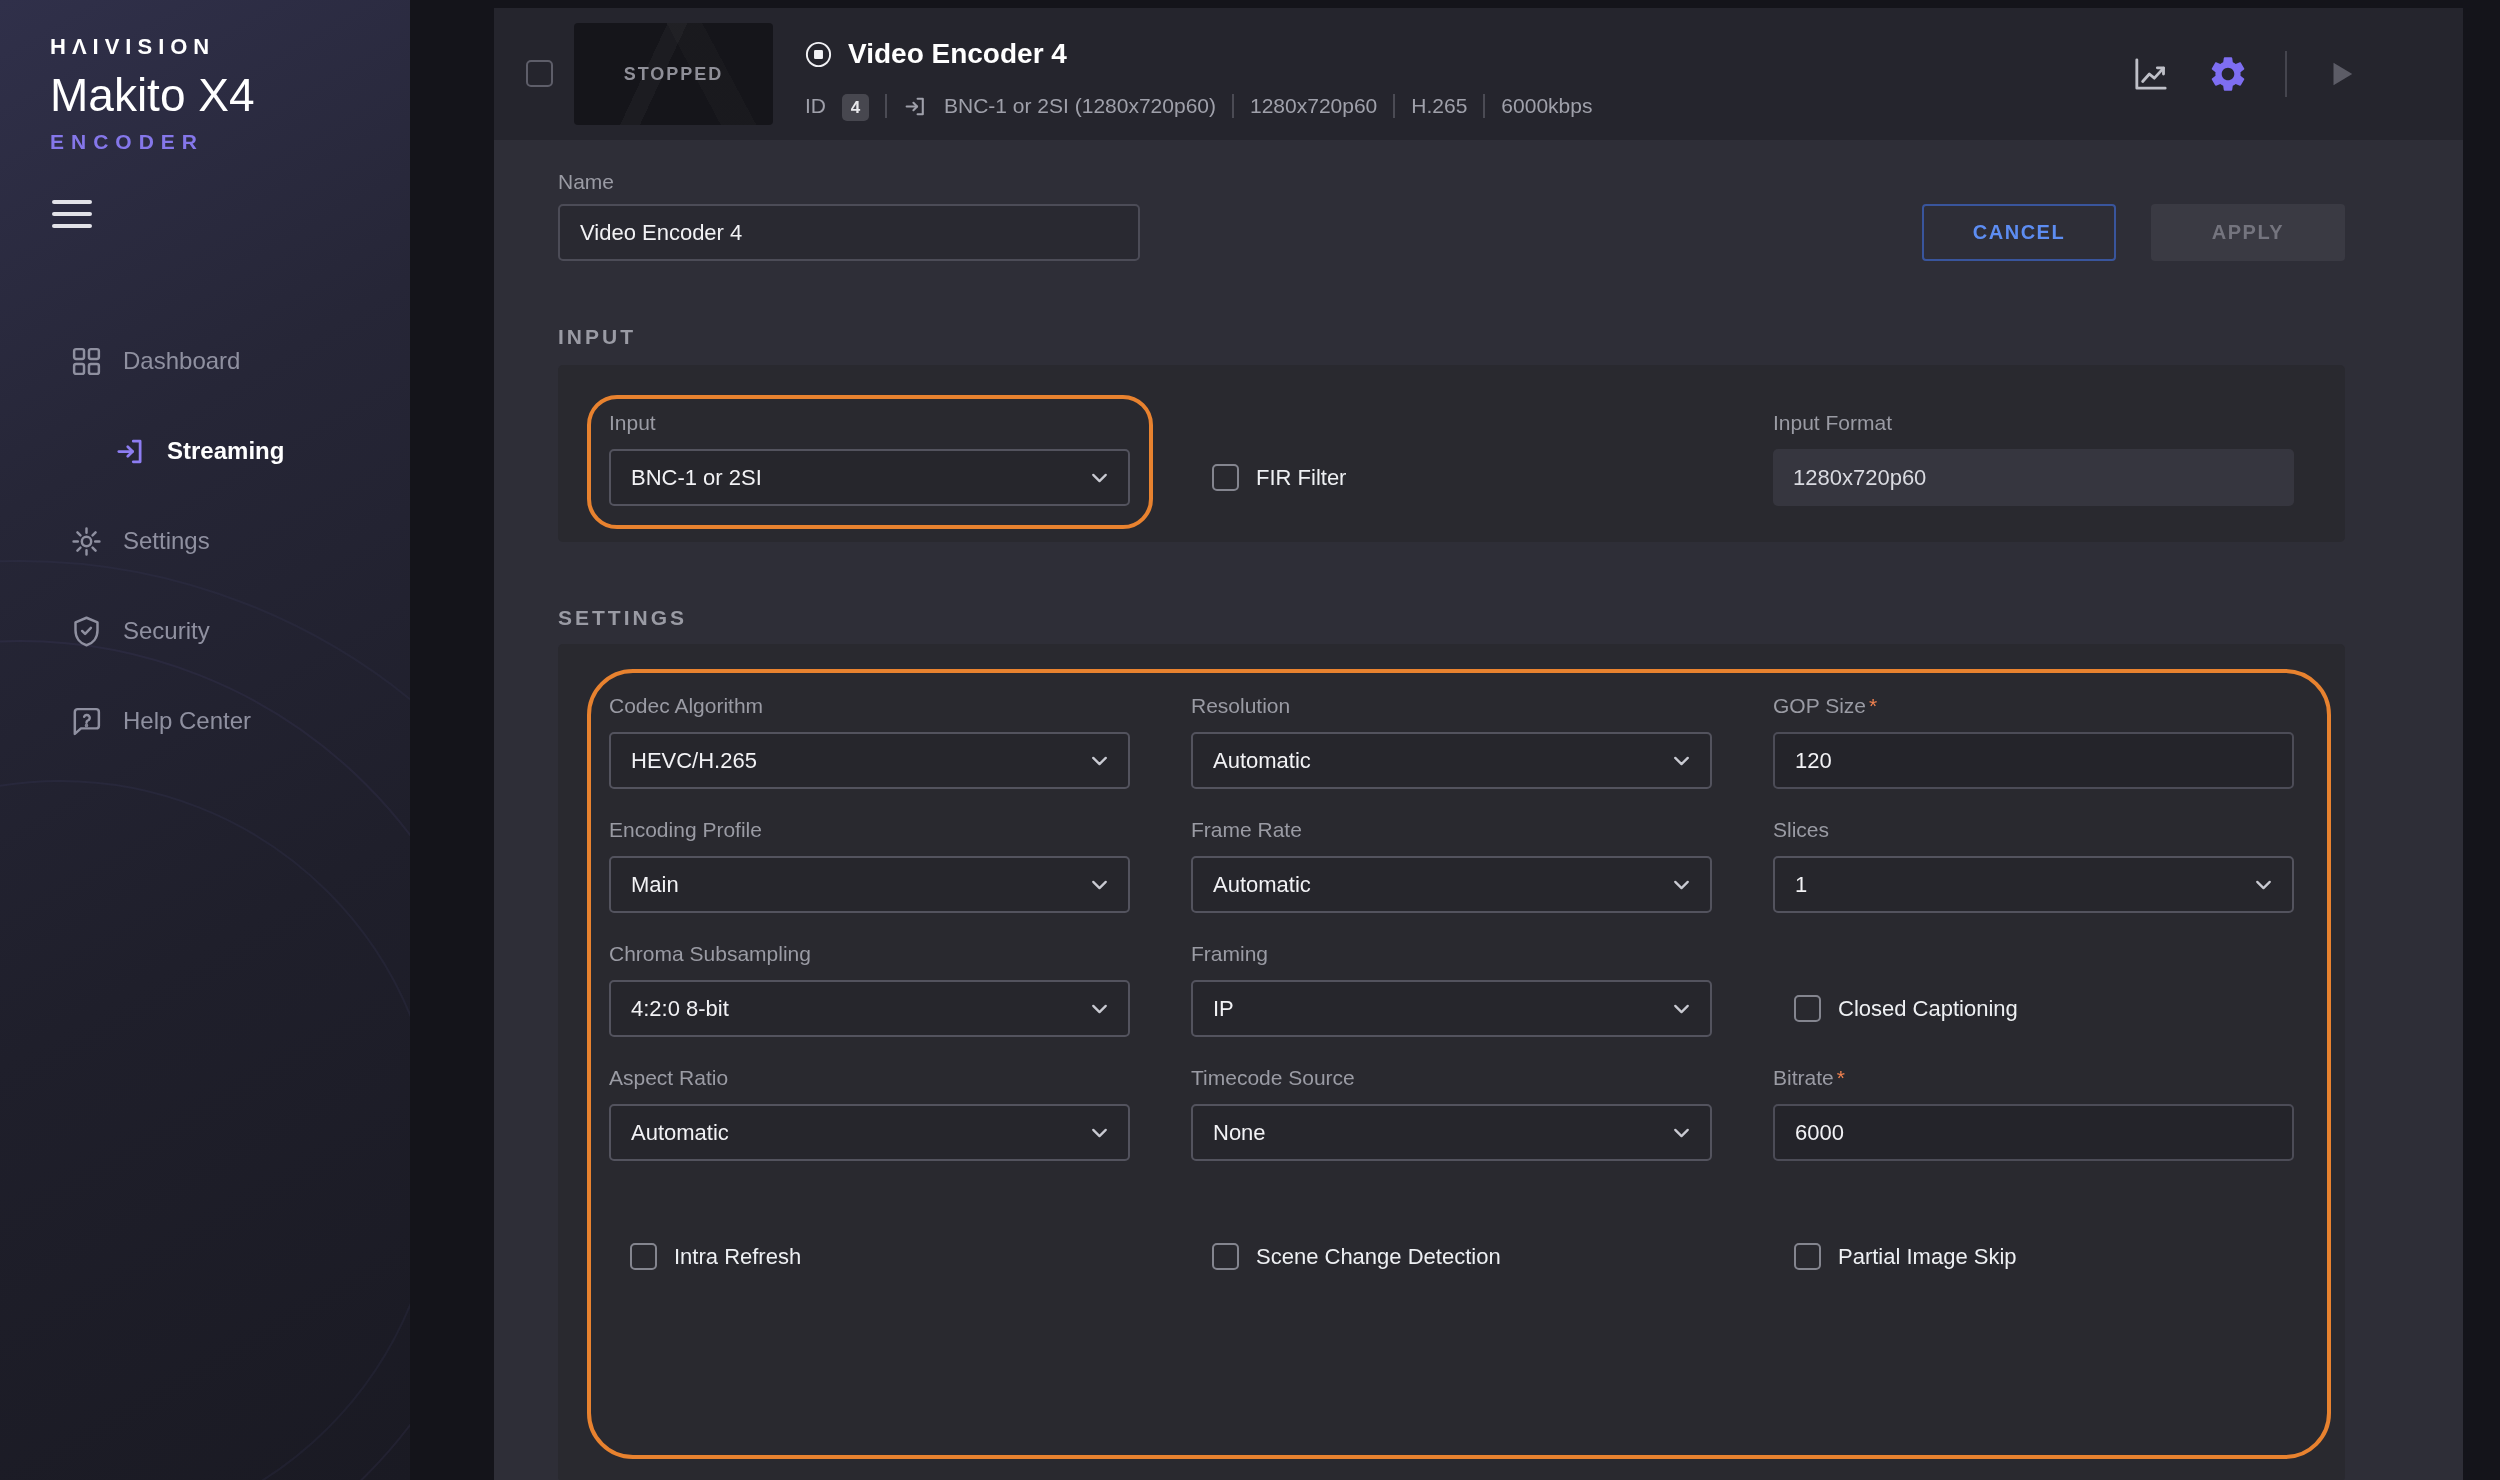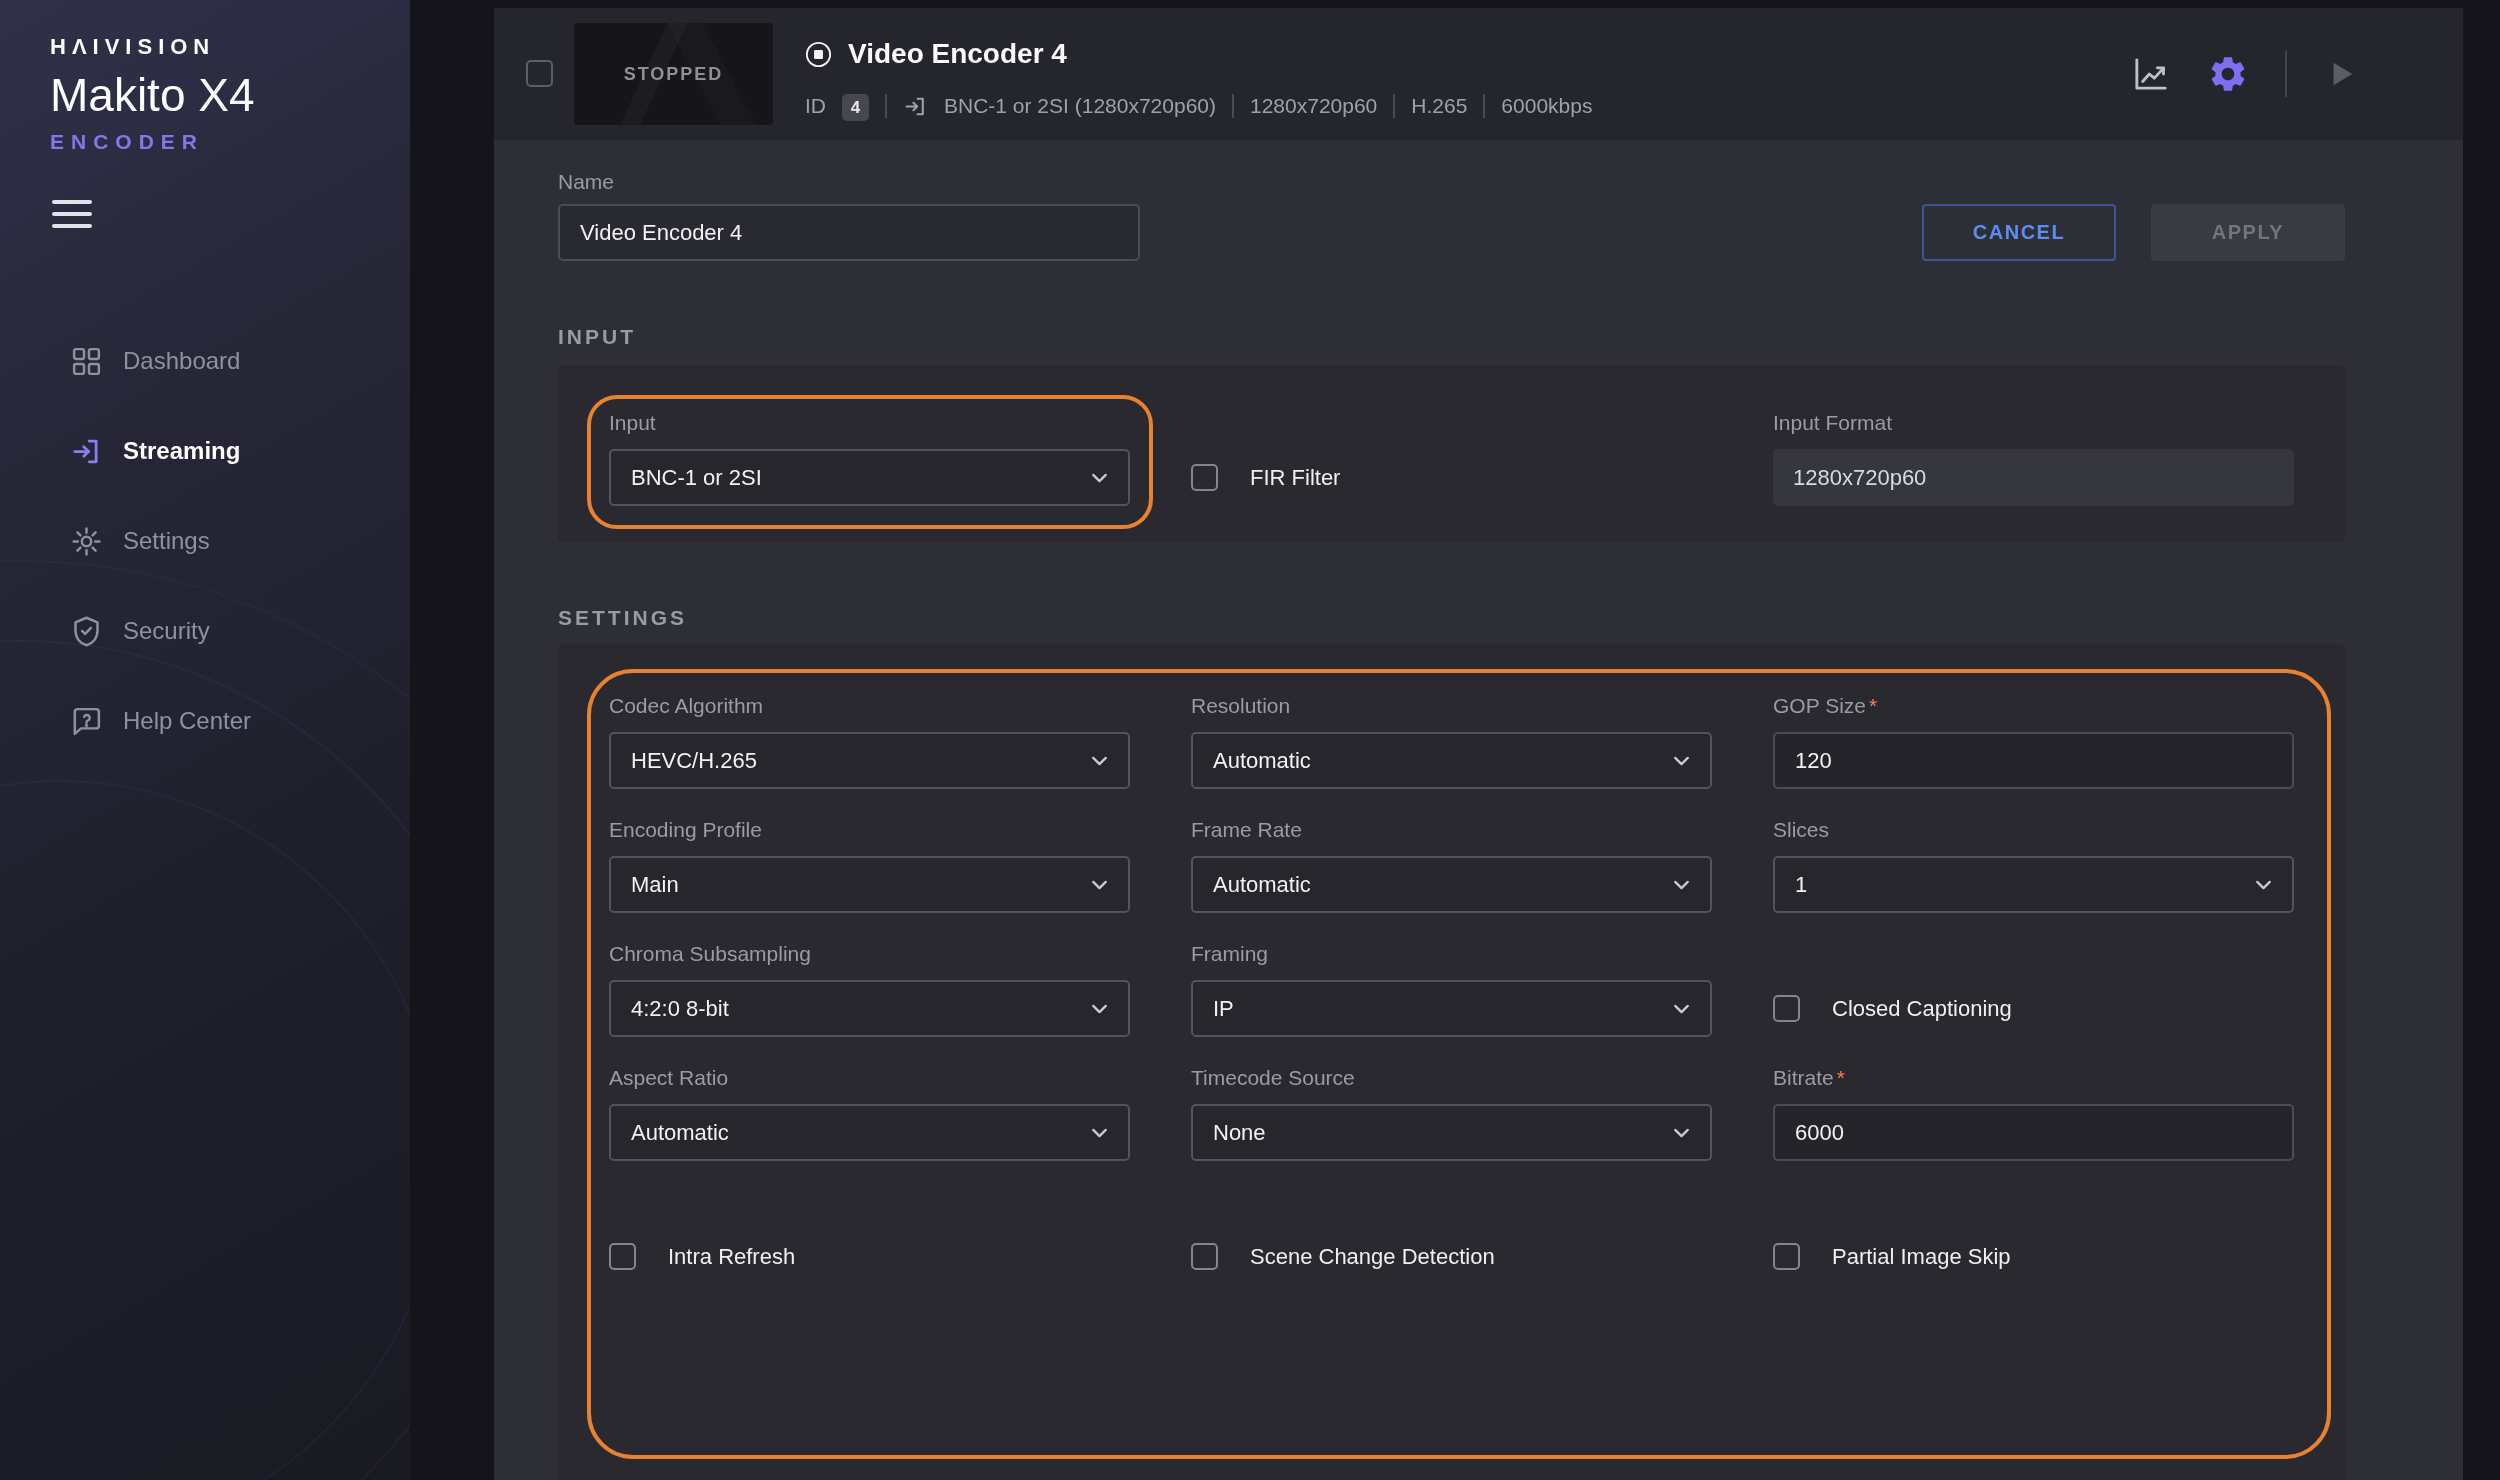"Streaming" .nav-item.active { margin-left: none -> 44px }
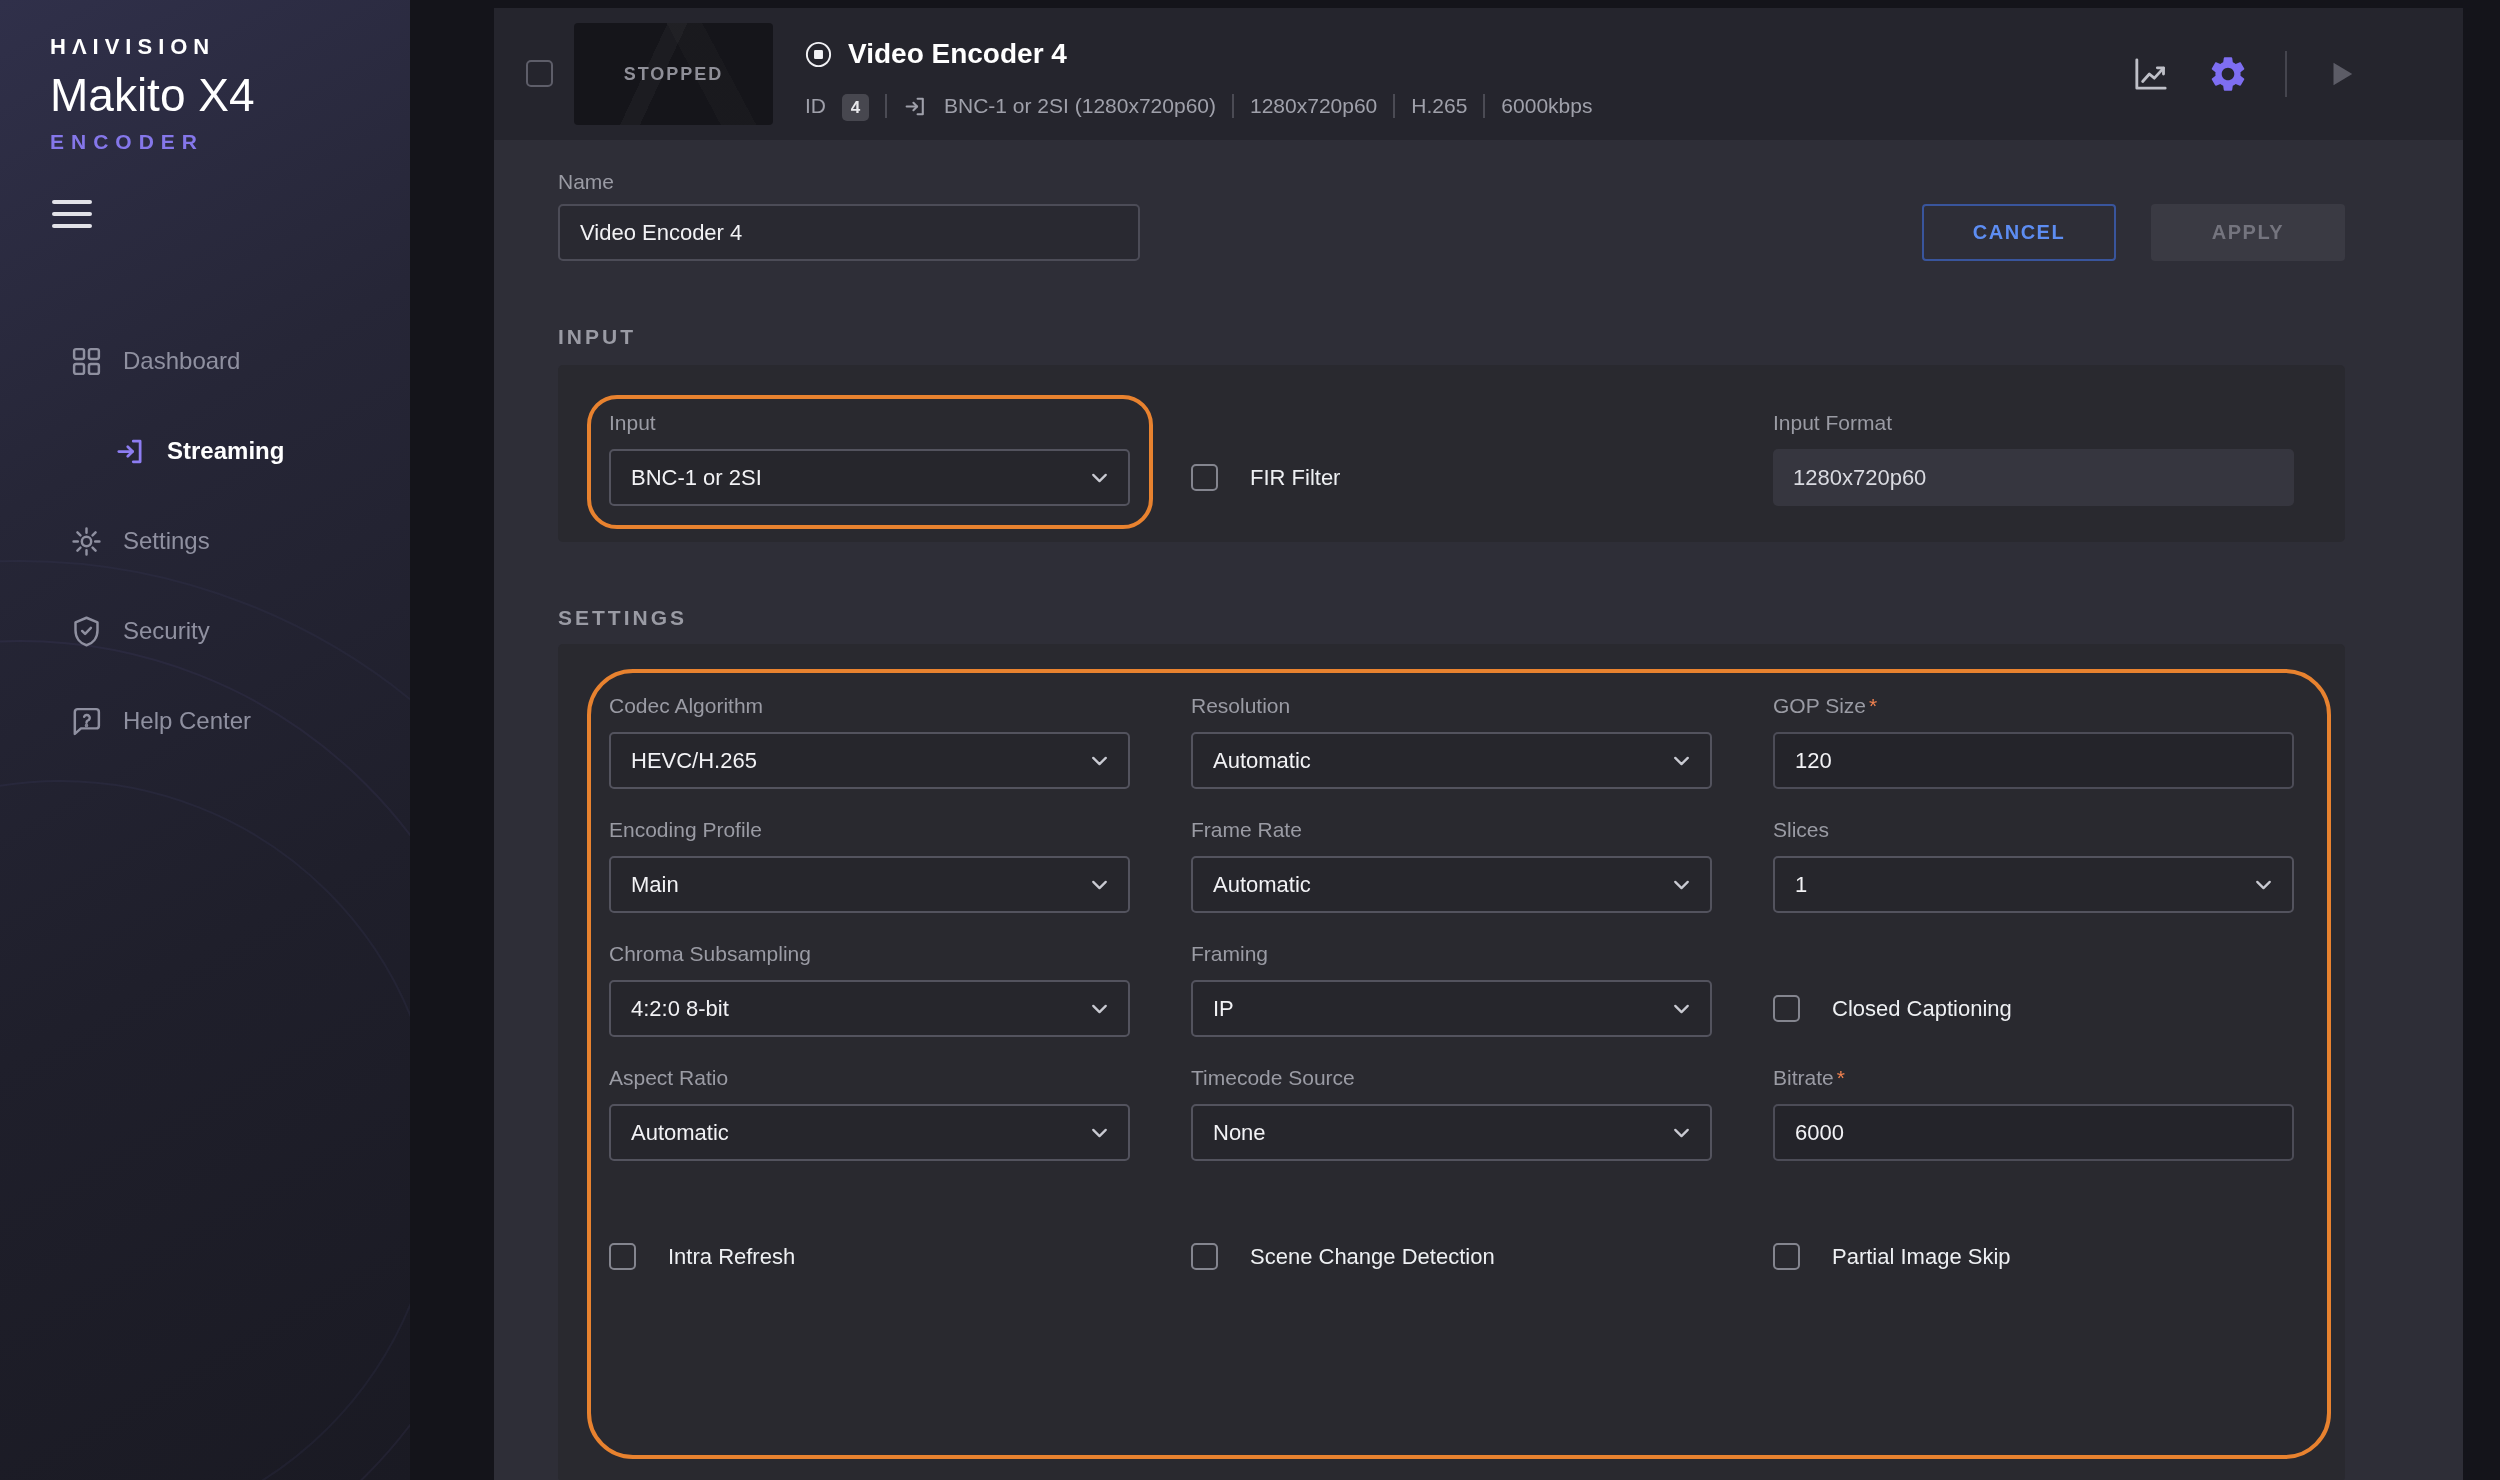"FIR Filter" .checkbox { gap: 32px -> 17px; margin-left: none -> 21px }
